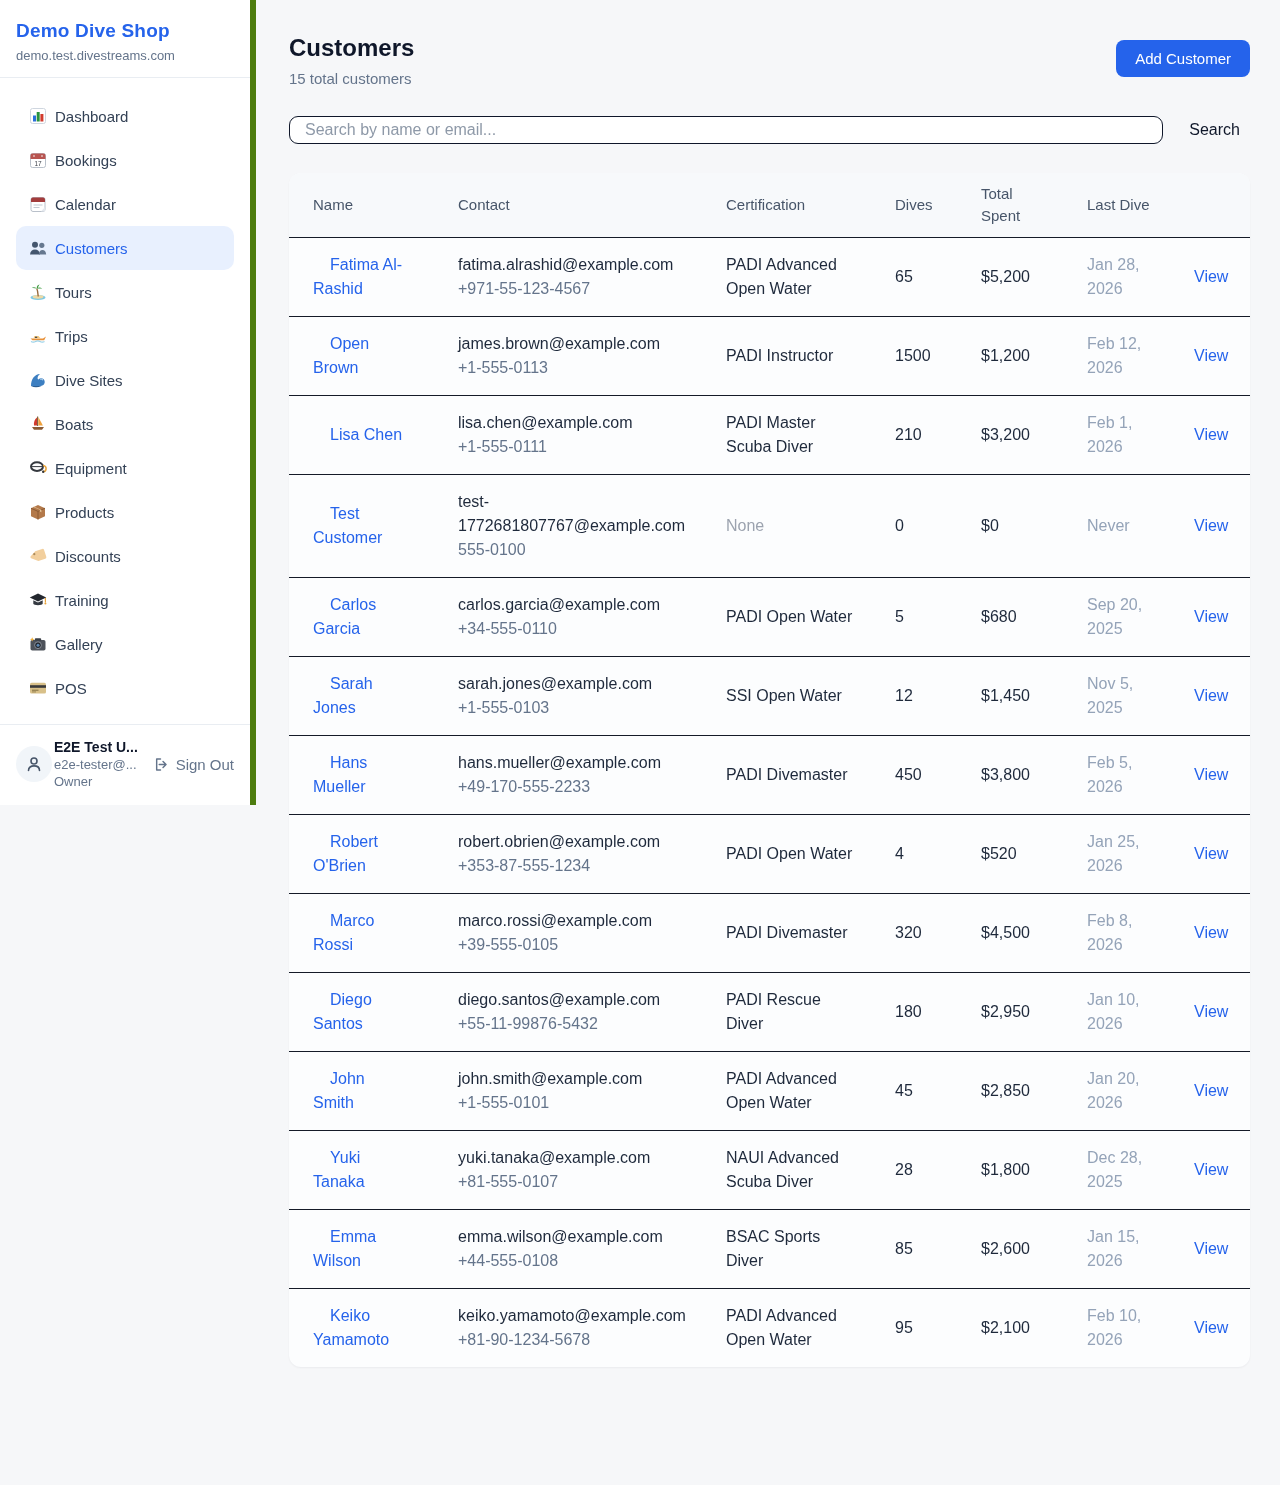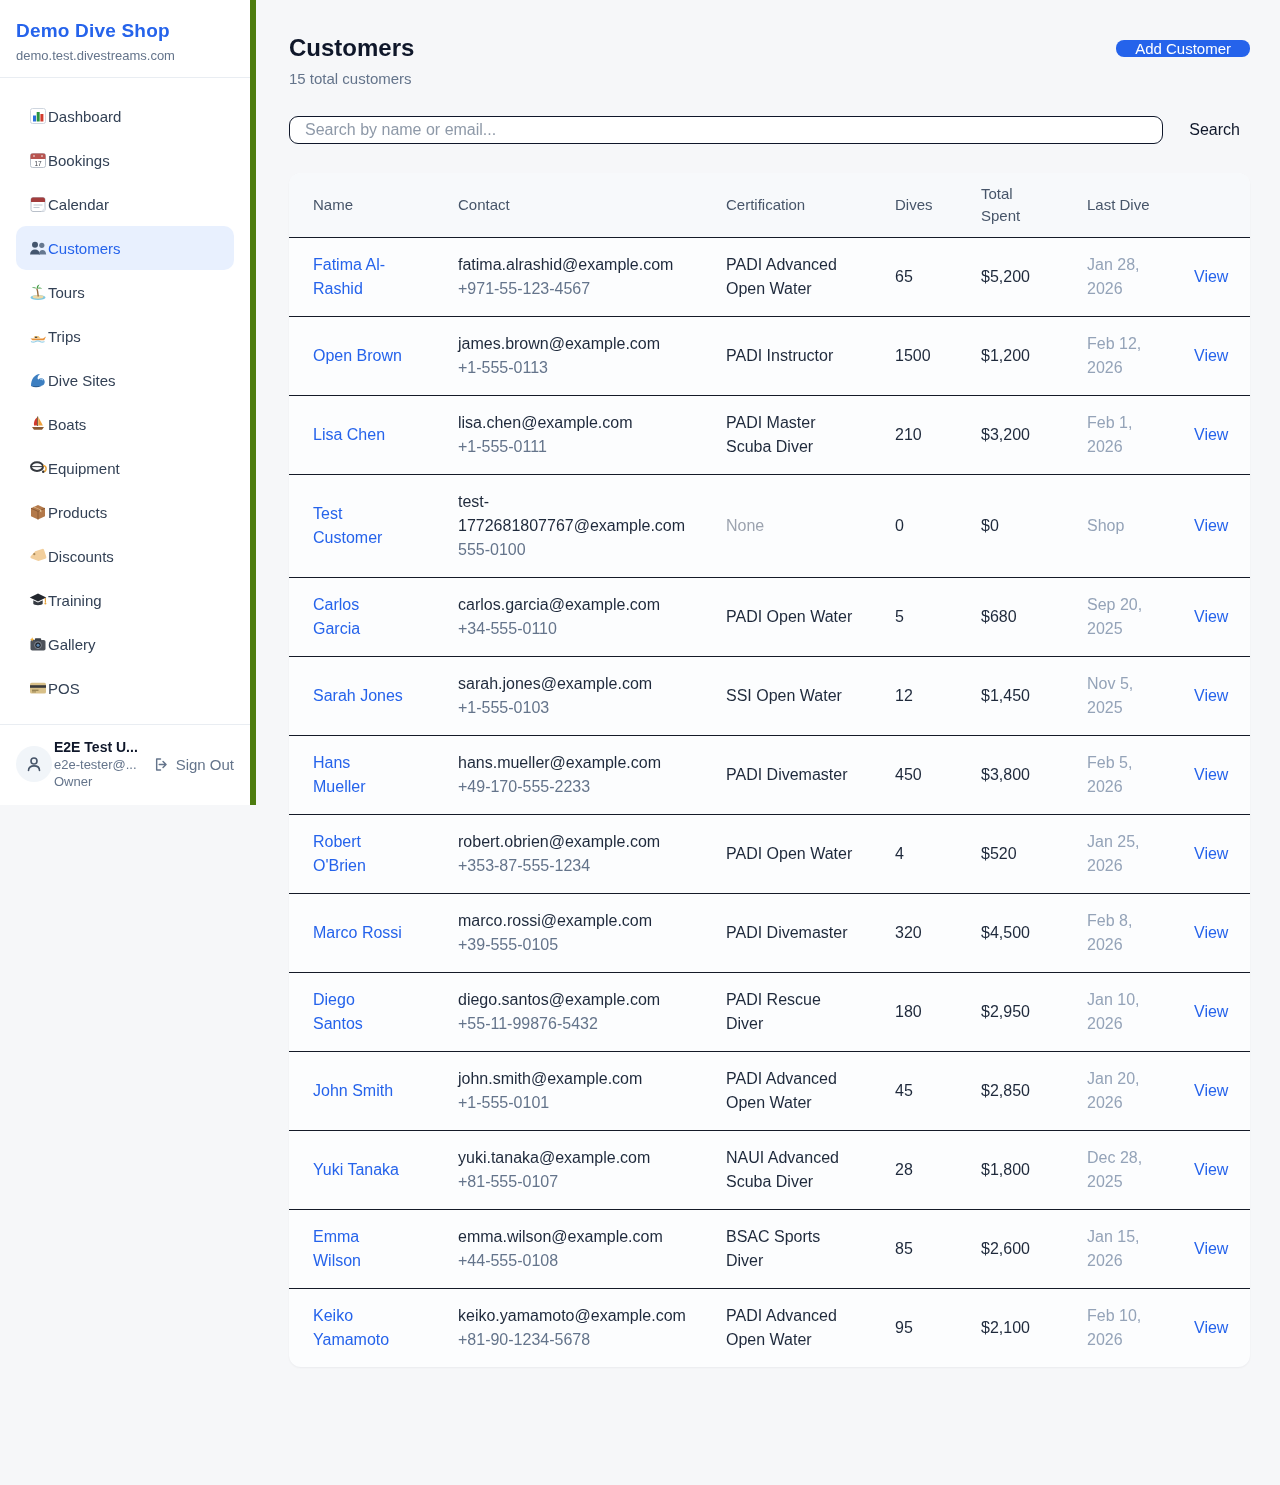"Add Customer" .add-btn { padding: 0 19px -> 10px 19px }
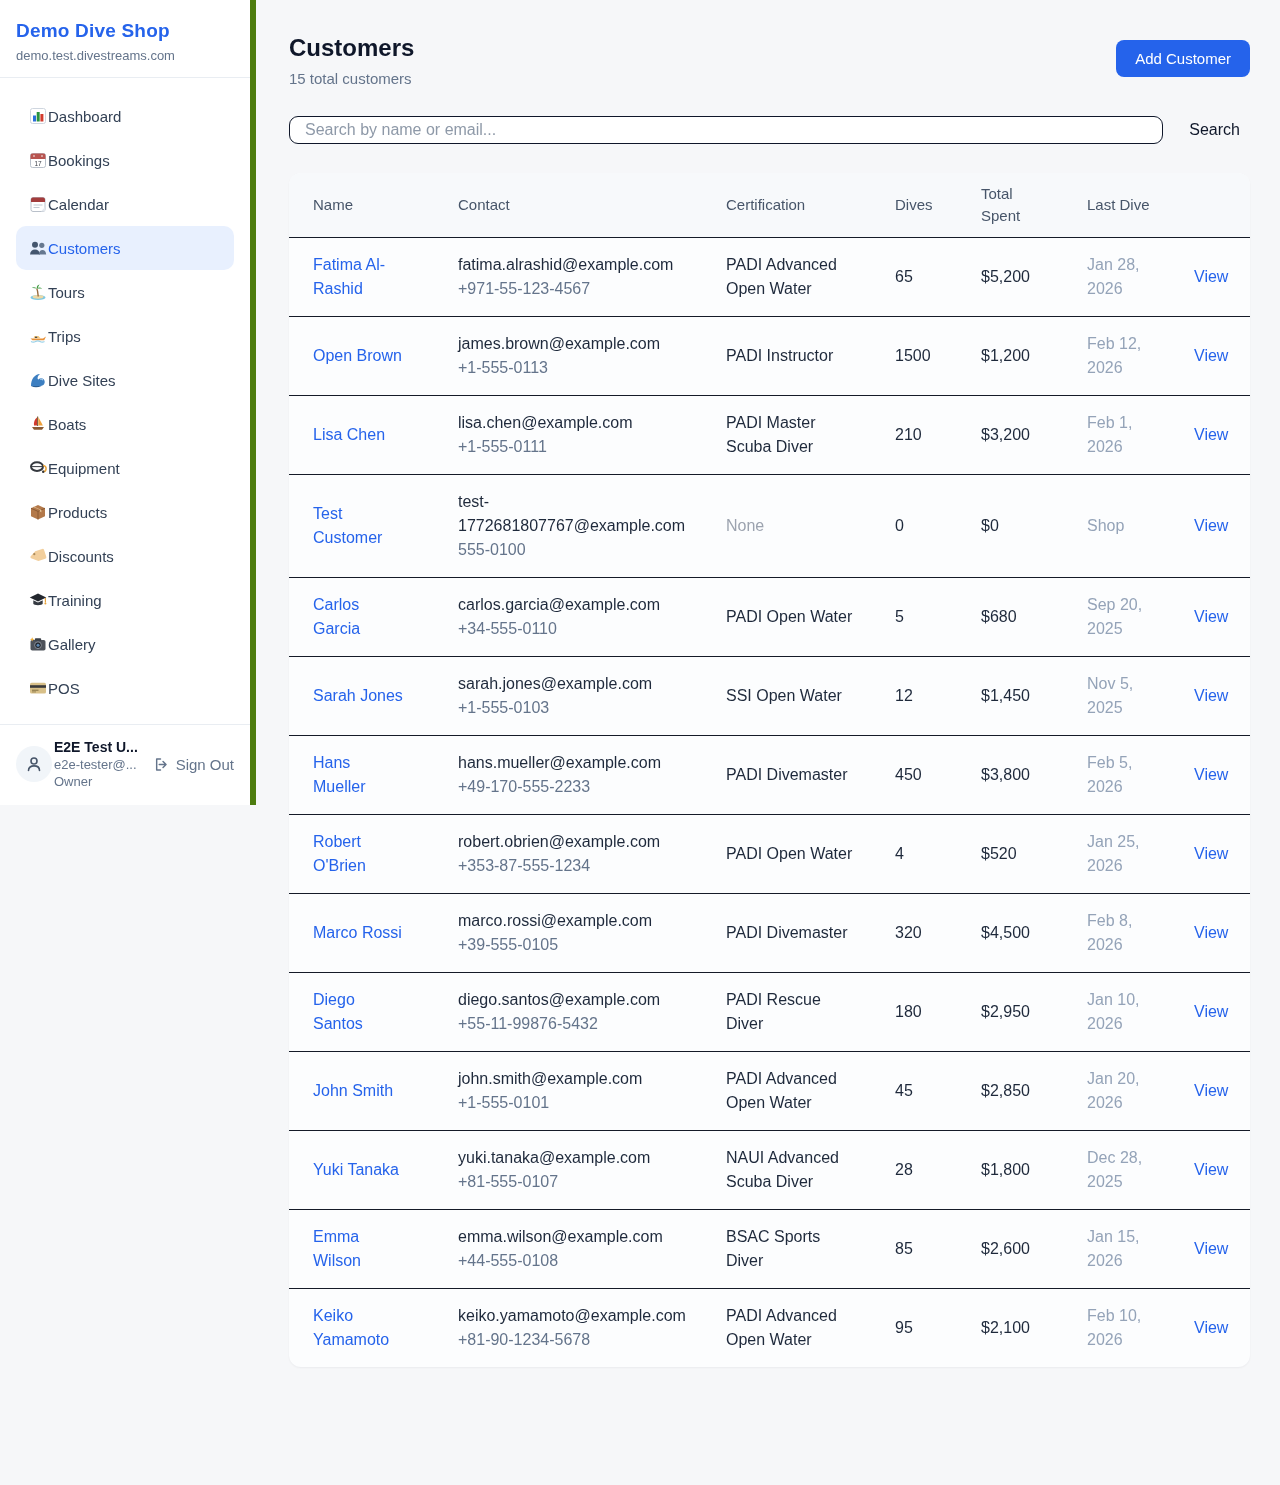"Dashboard" .nav-item { gap: 0 -> 7px }
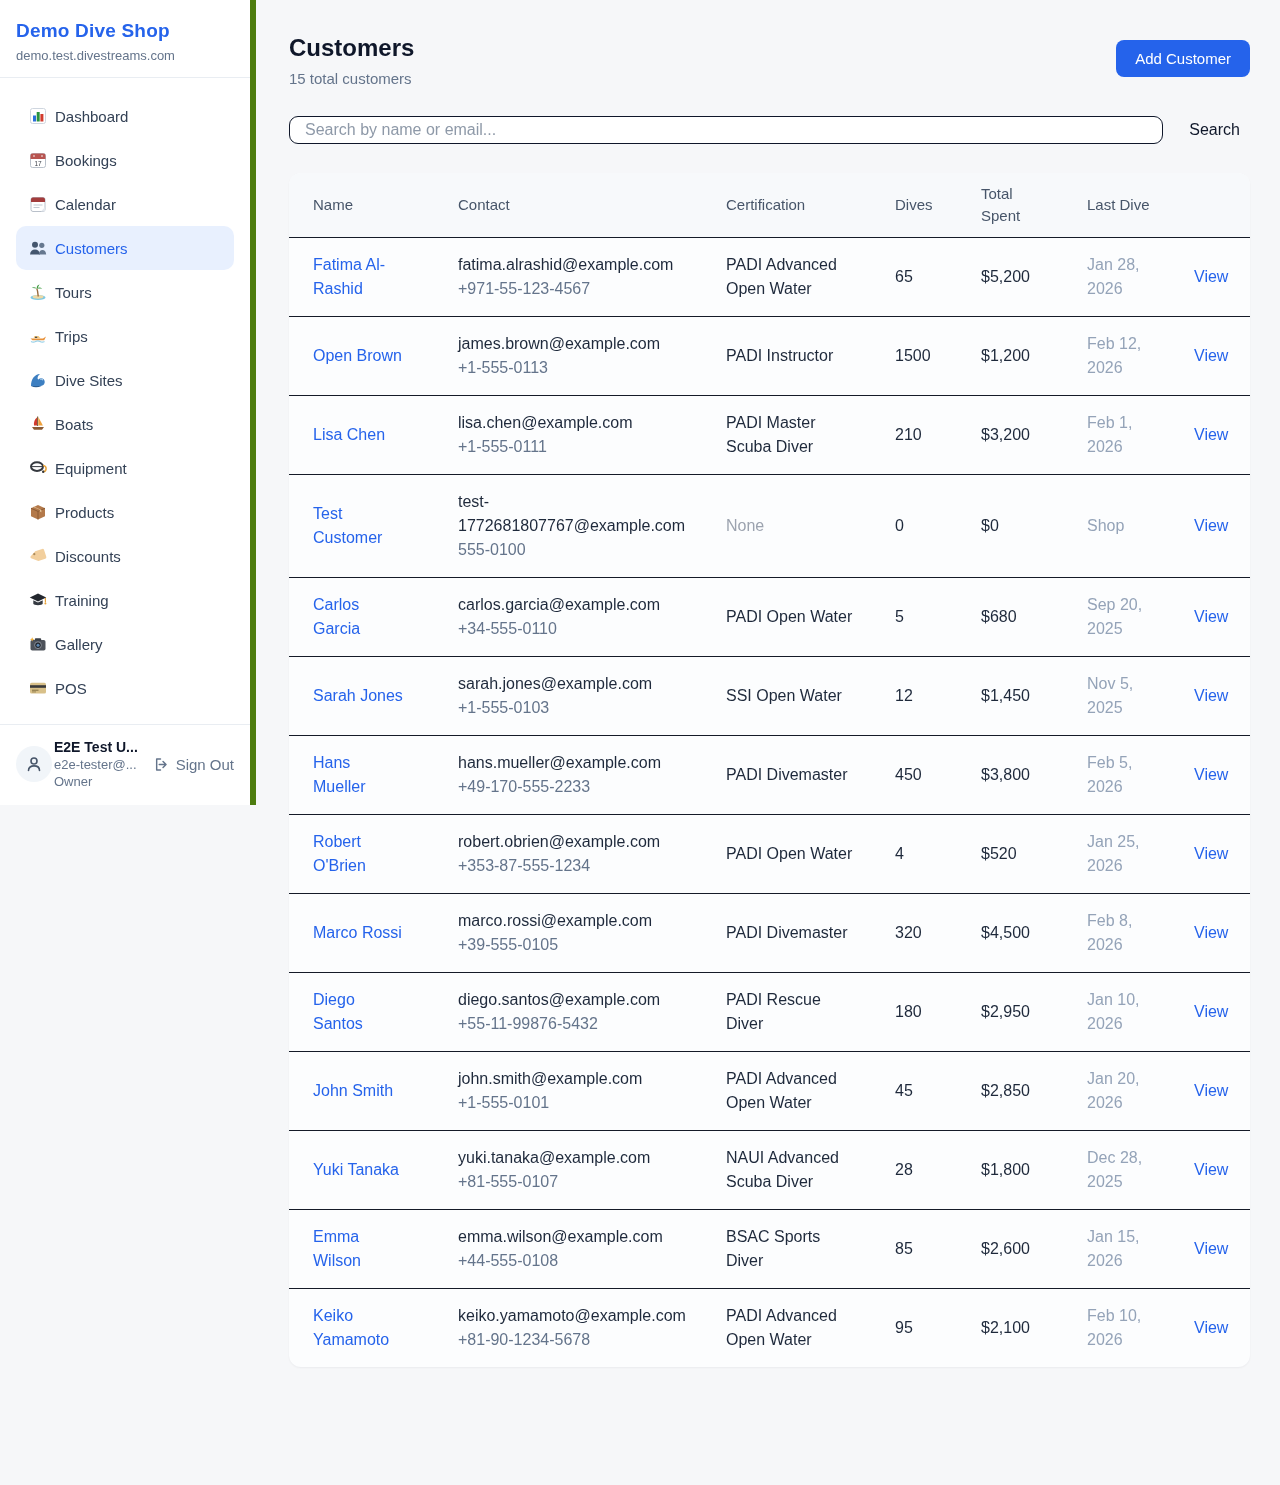"Fatima Al-Rashid" .name-link { margin-left: none -> 17px }
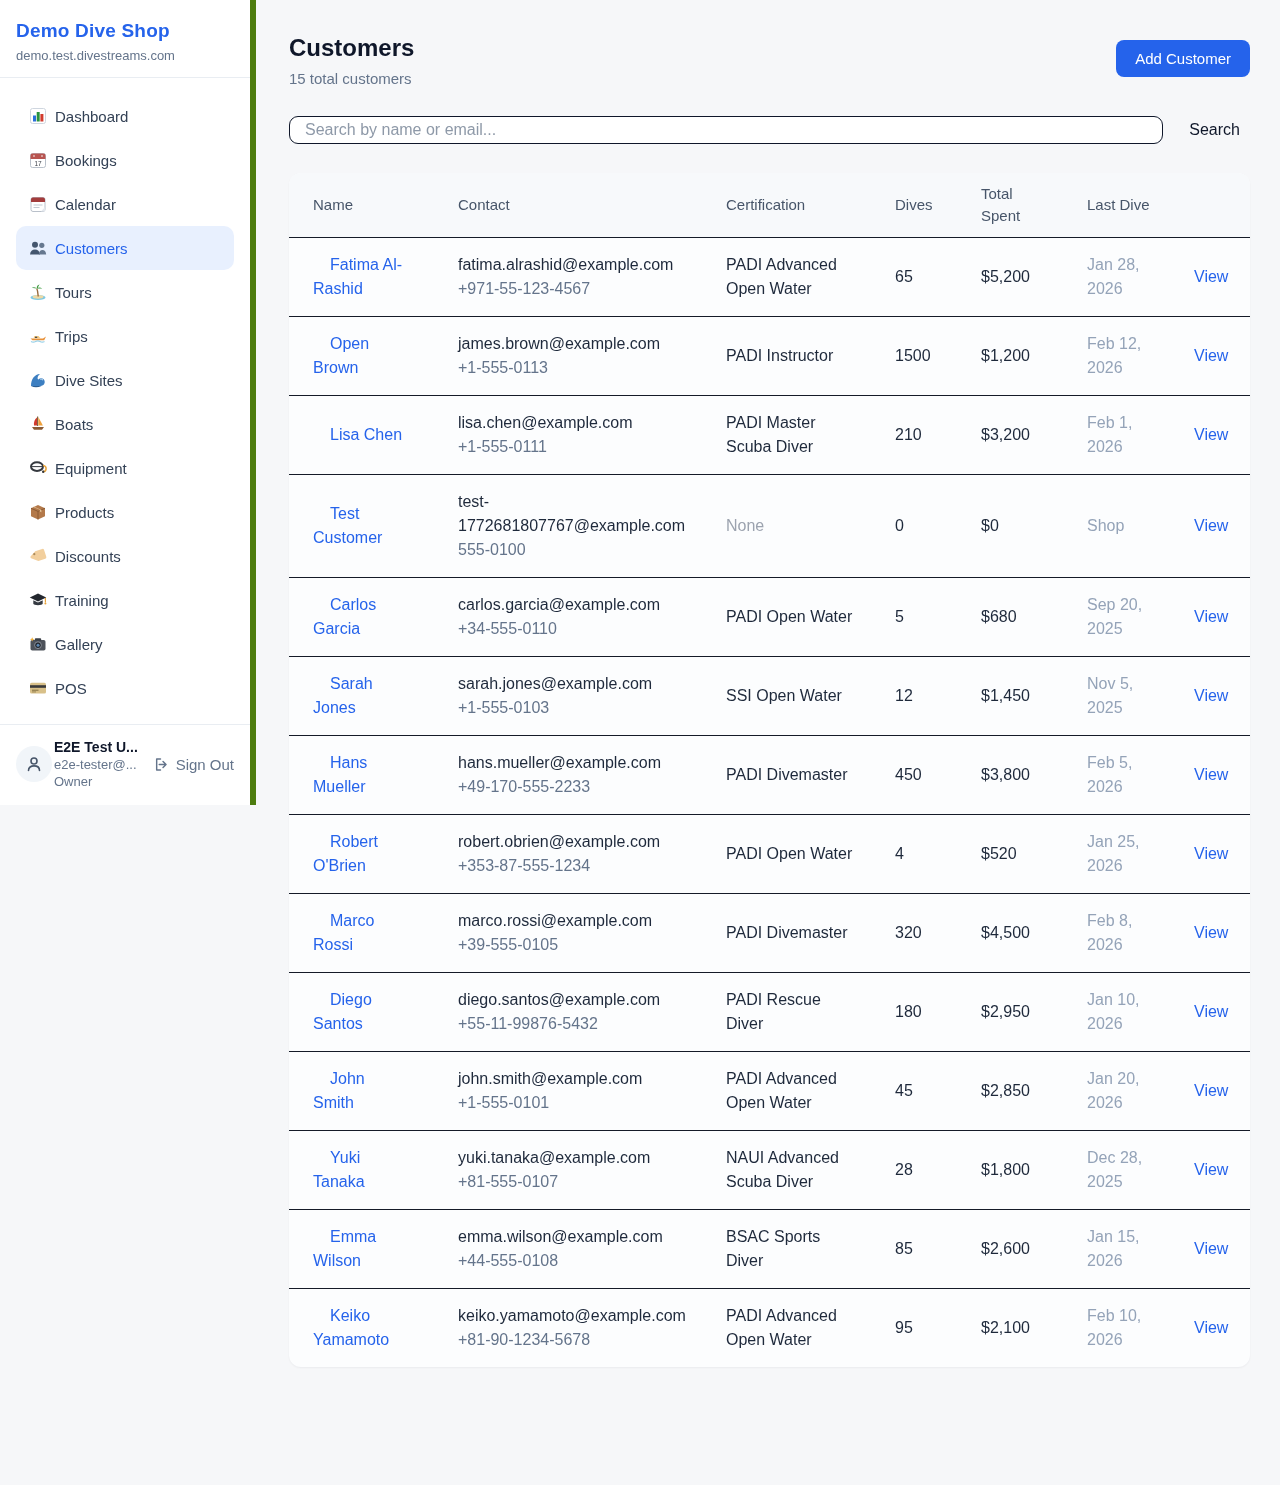"Shop" td.td-last { text: Shop -> Never }
